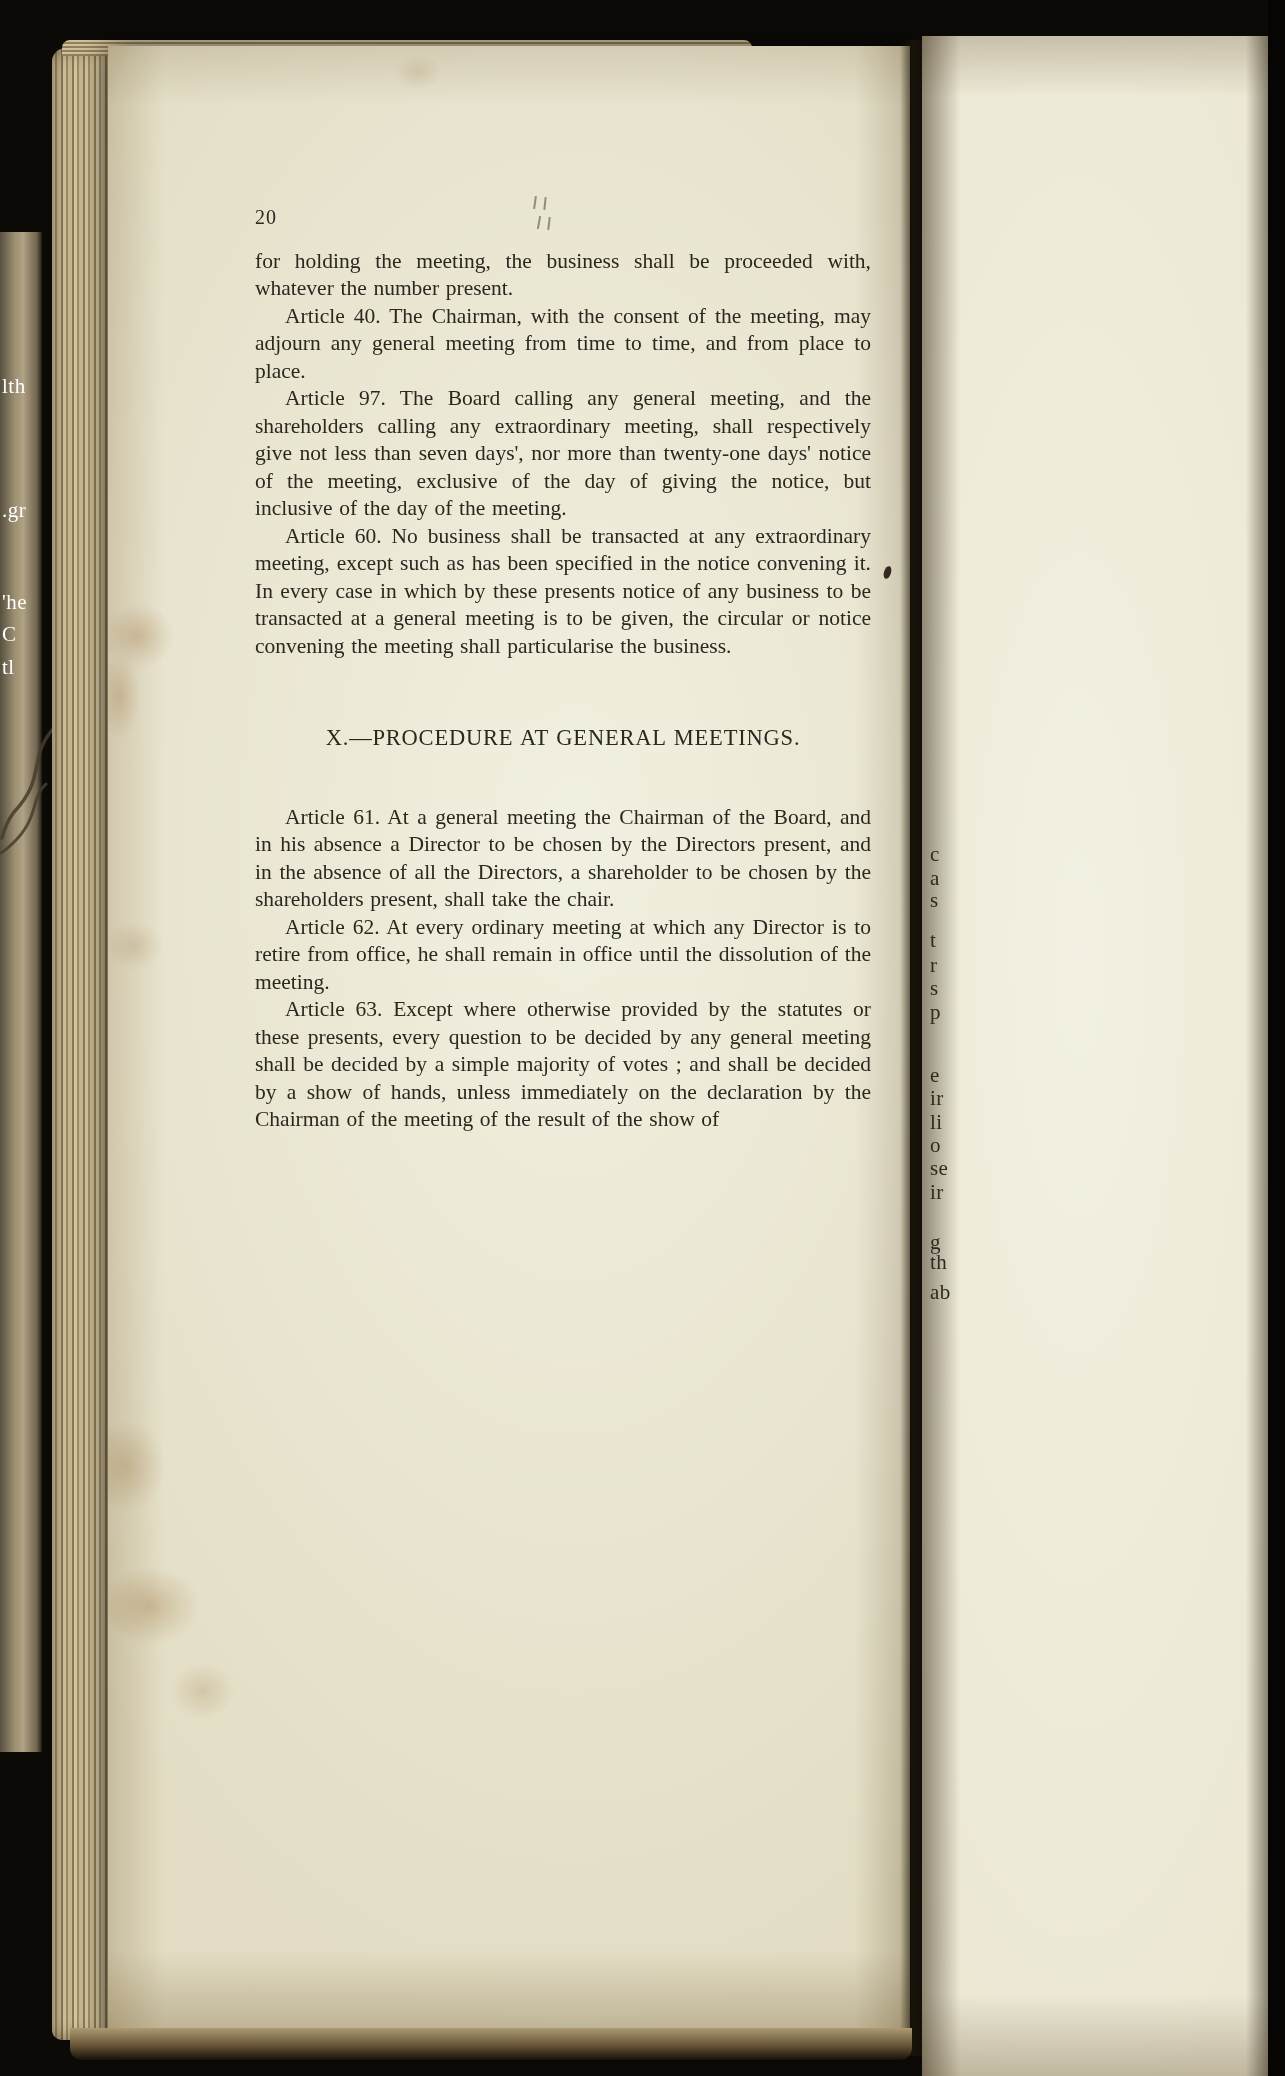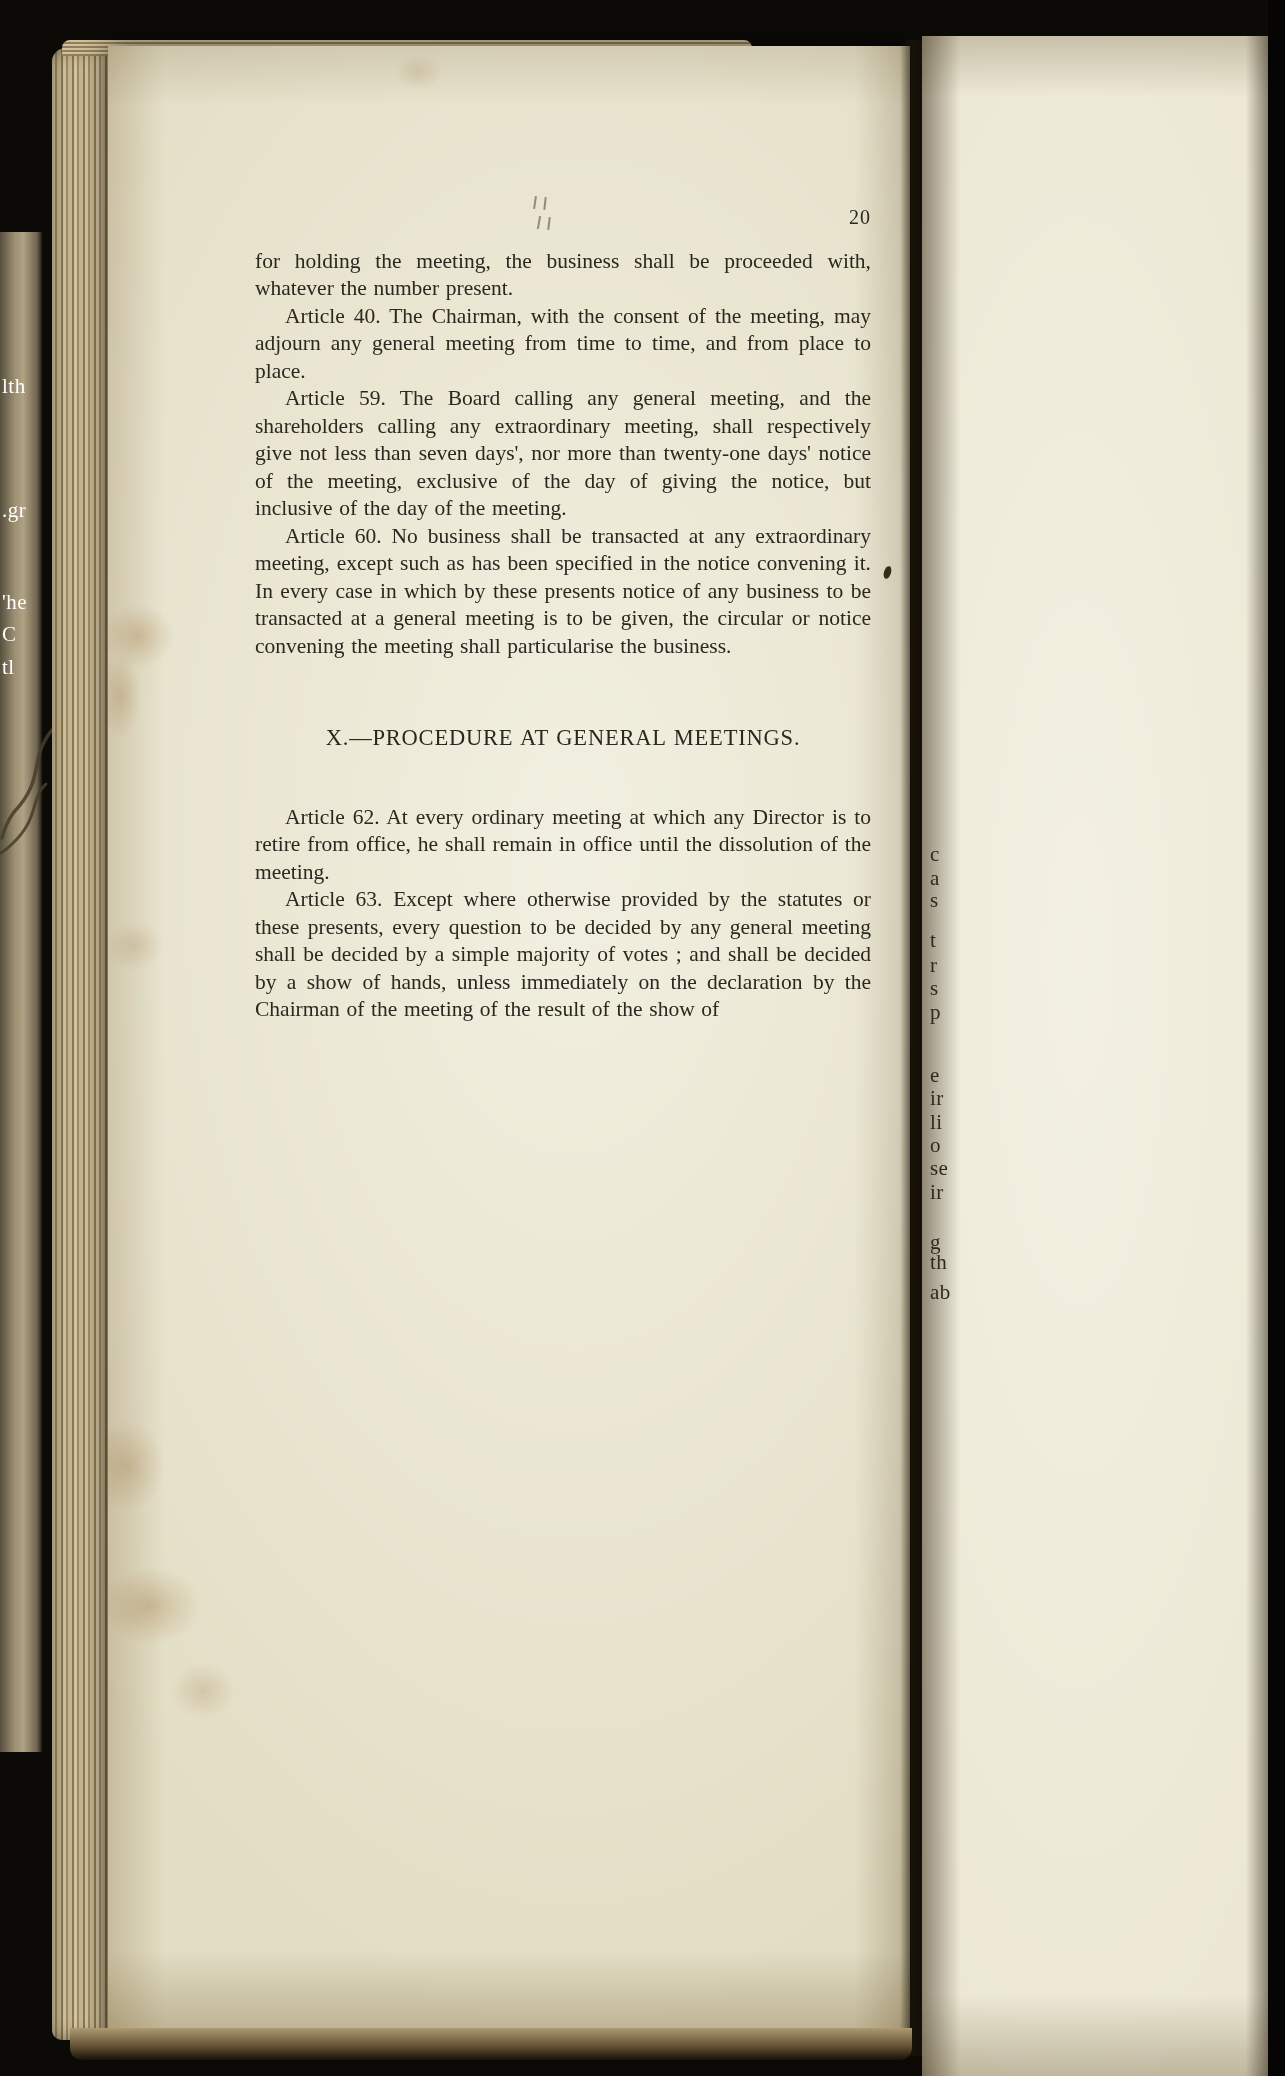"20" .page-number { text-align: right -> left }
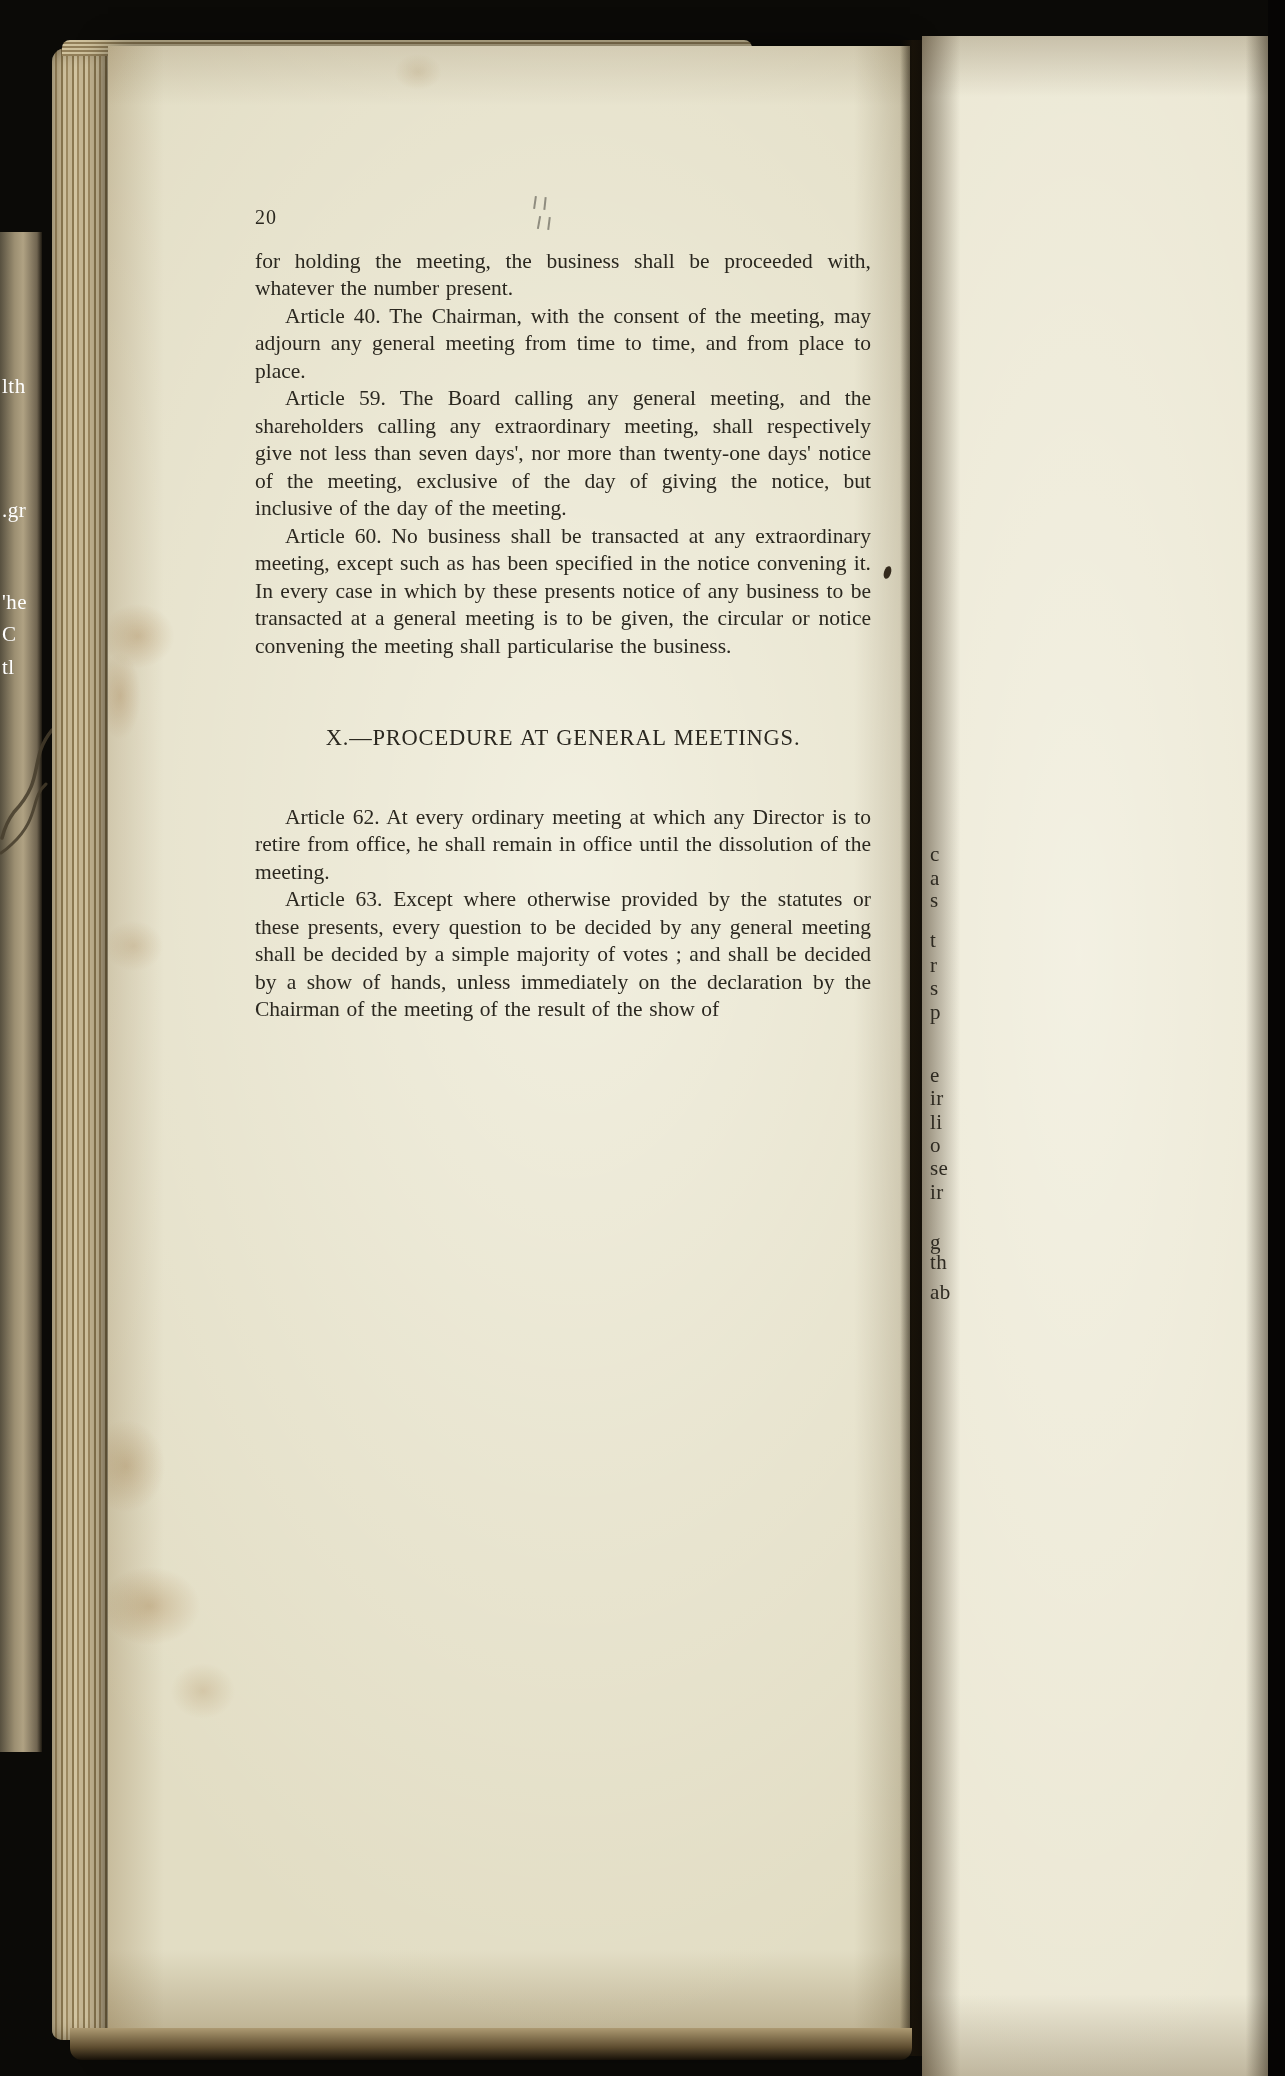"Article 59. The Board calling" p { text: 59 -> 97 }
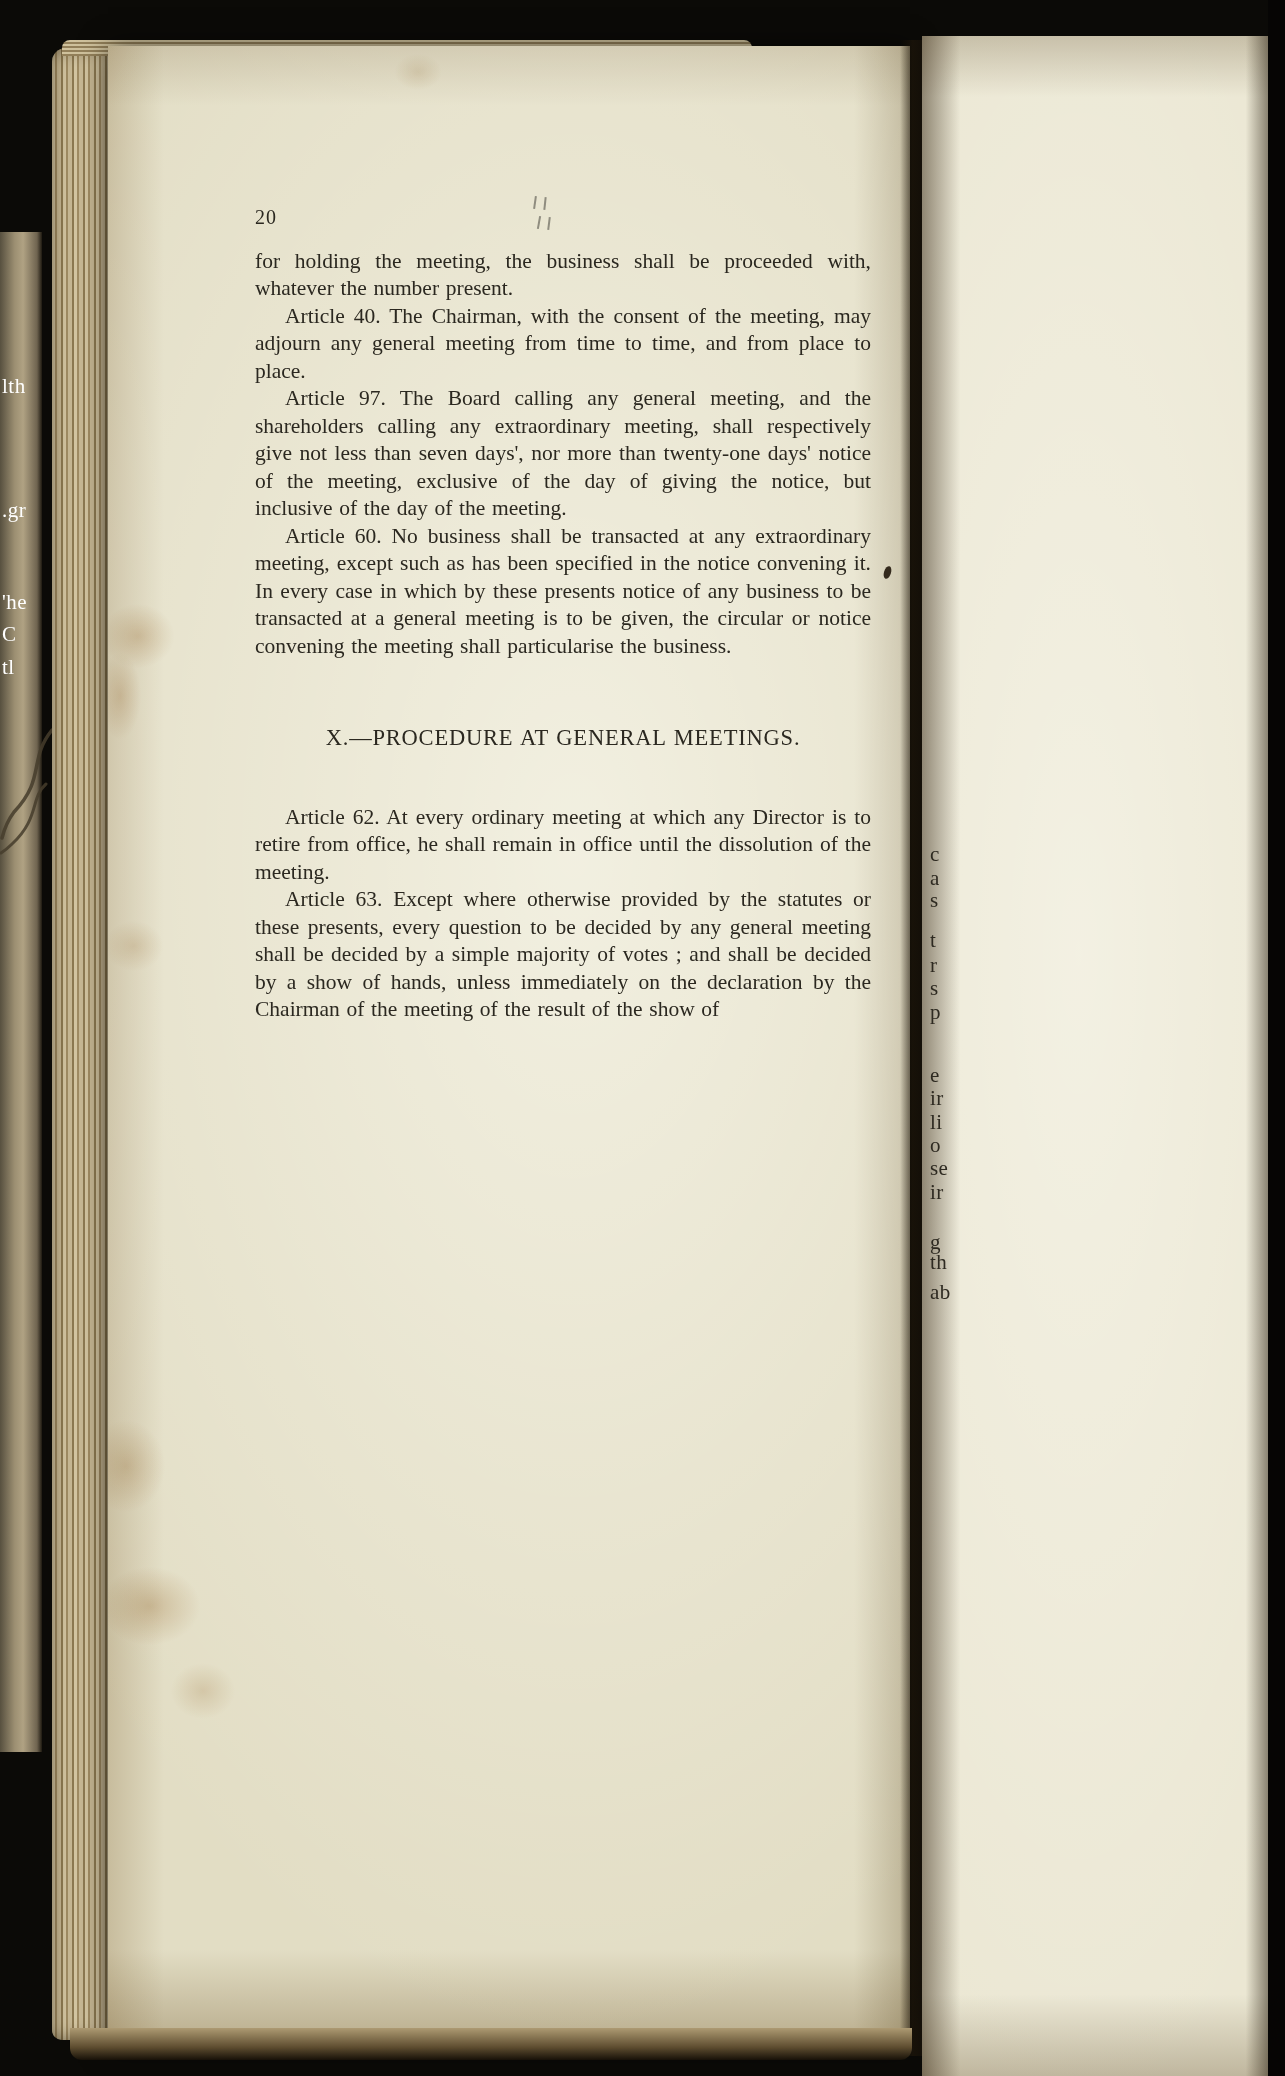"Article 61. At a general" p { html: none -> <p>Article 61. At a general meeting the Chairman of the Board, and in his absence a Director to be chosen by the Directors present, and in the absence of all the Directors, a shareholder to be chosen by the shareholders present, shall take the chair.</p> }
